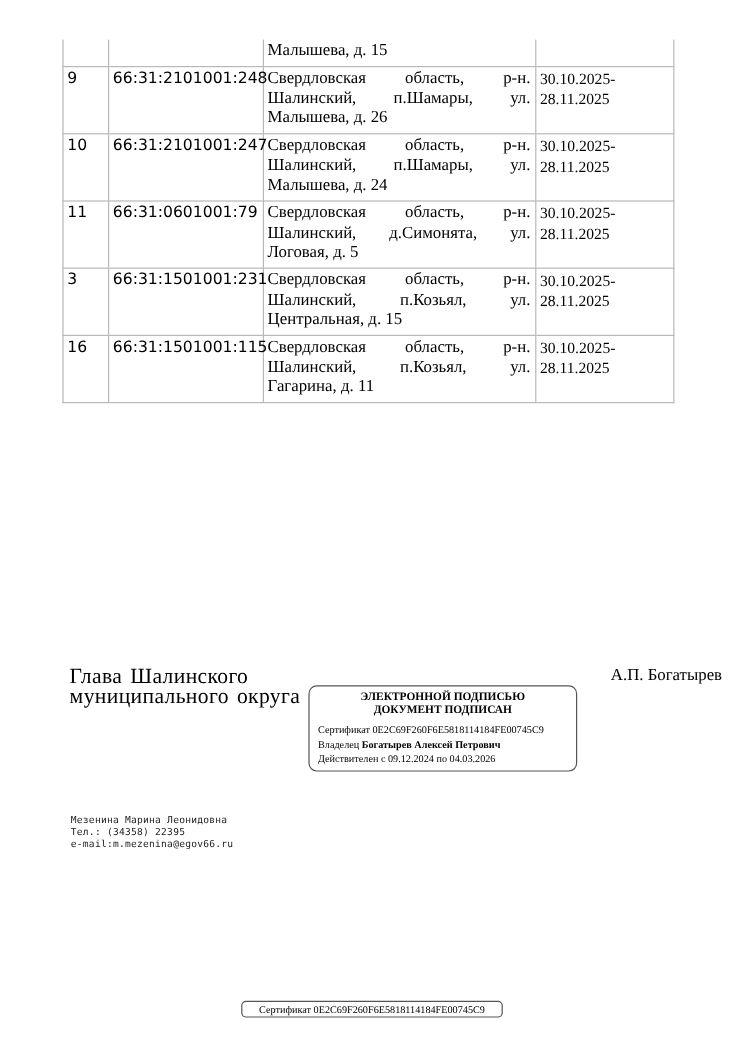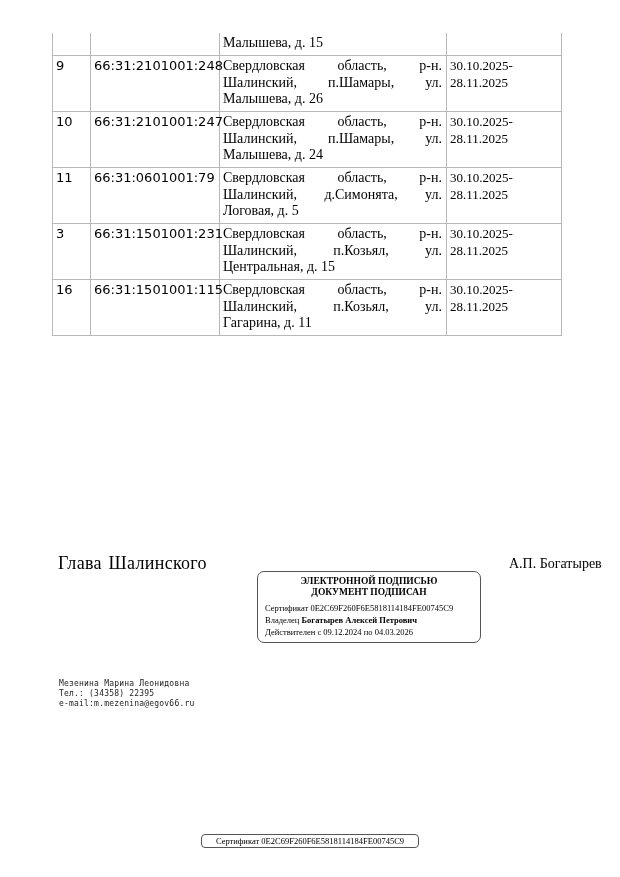"муниципального округа" div { html: none -> <div>муниципального округа</div> }
